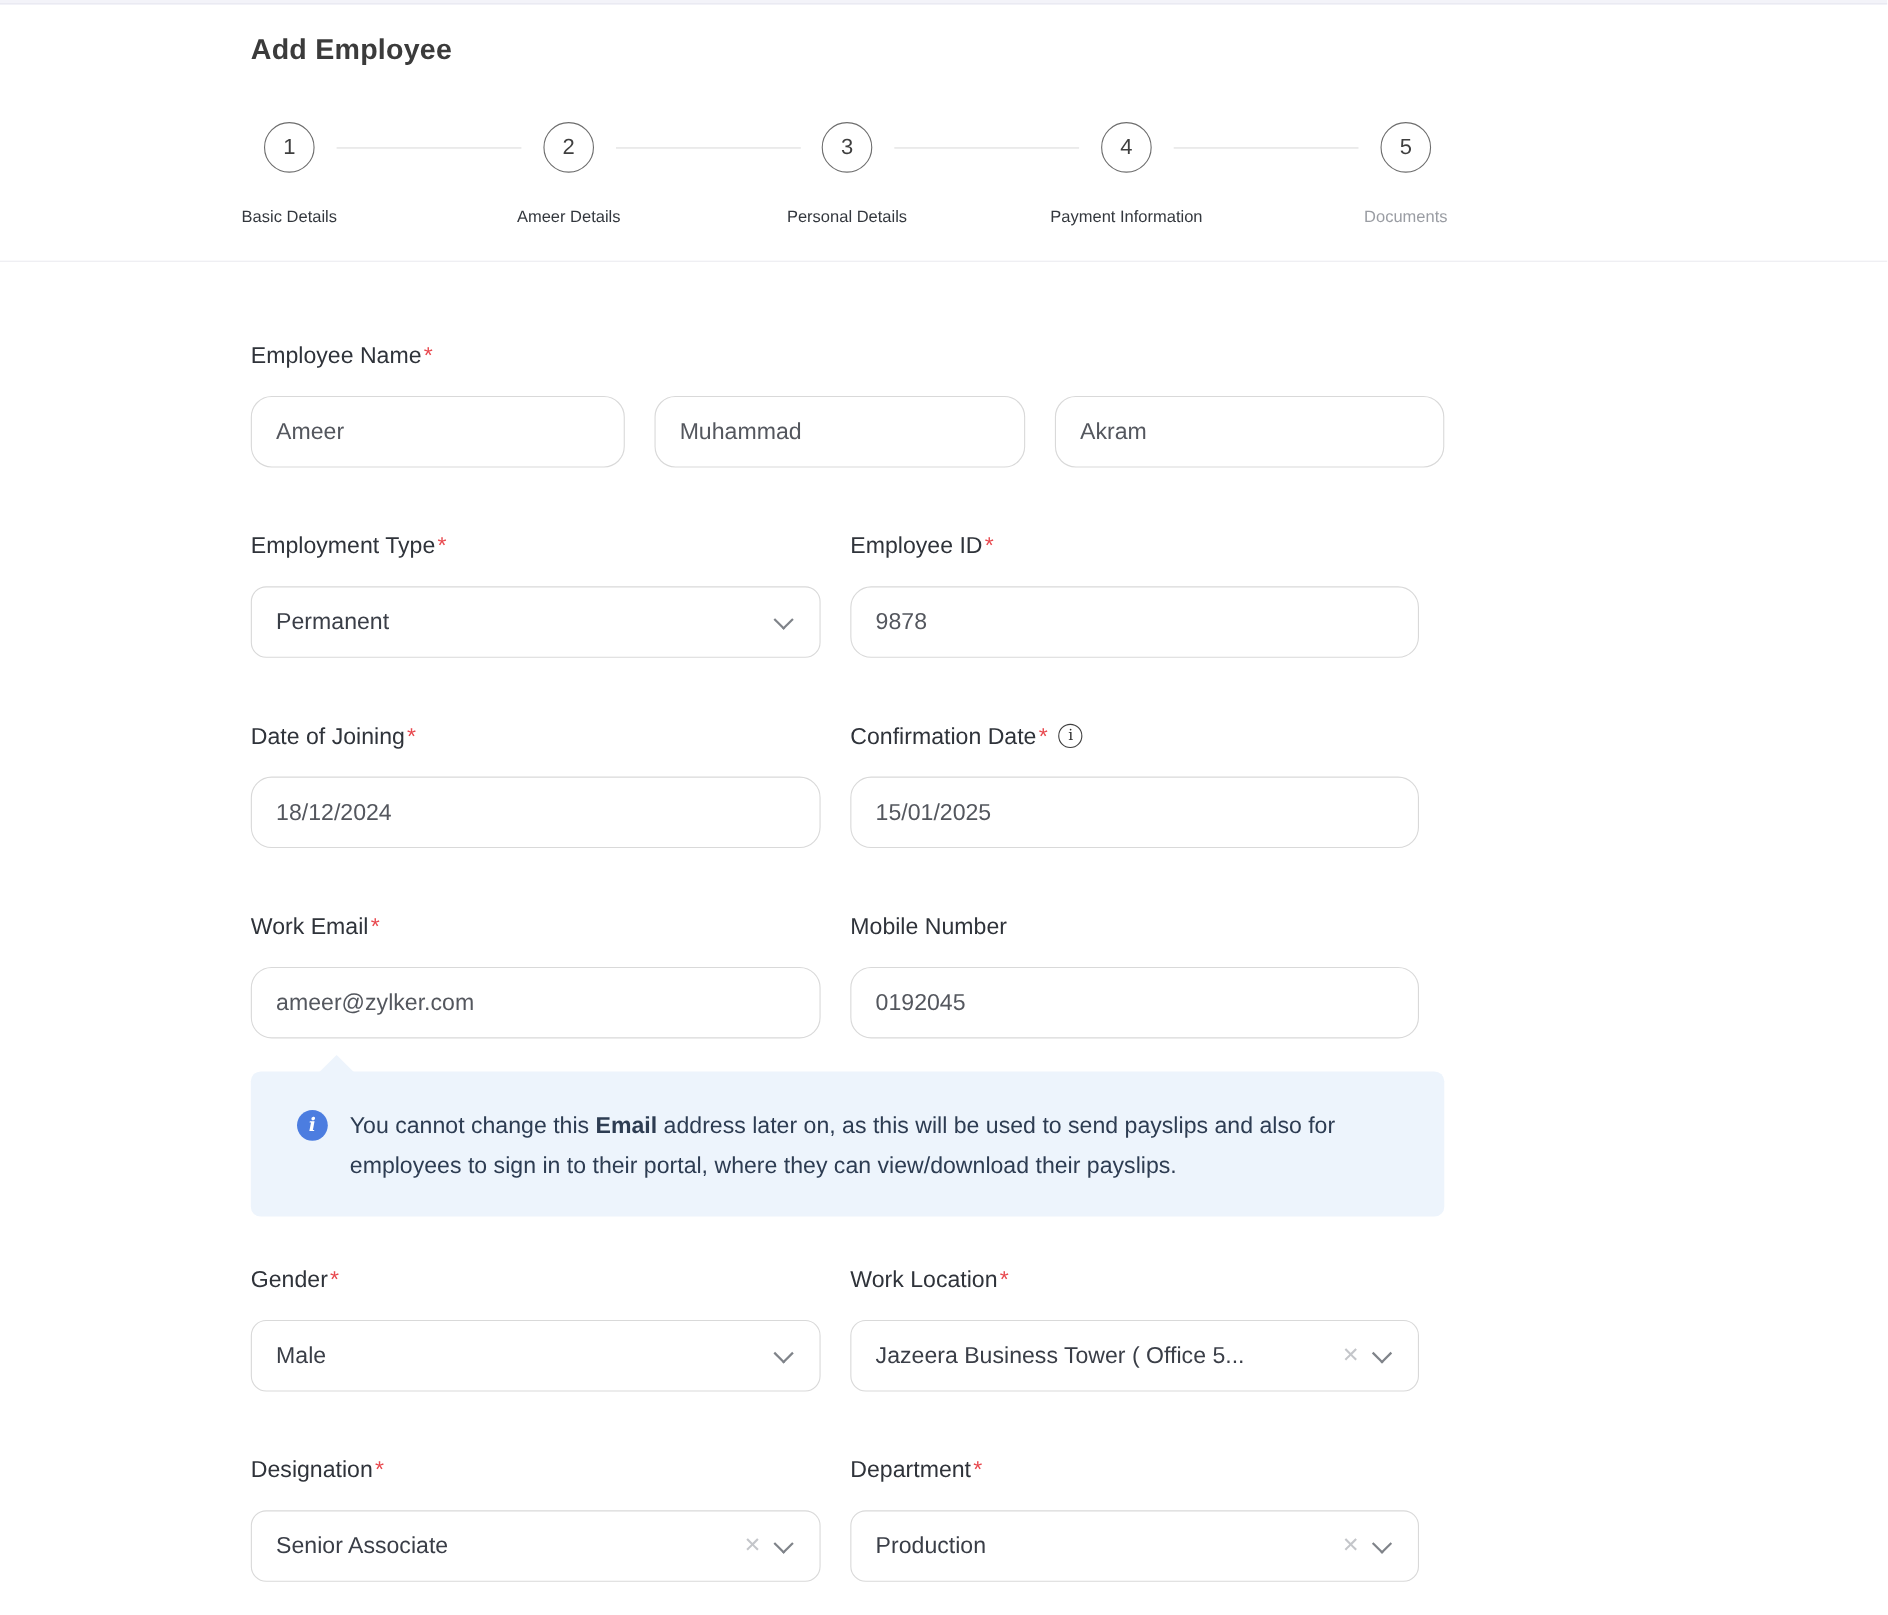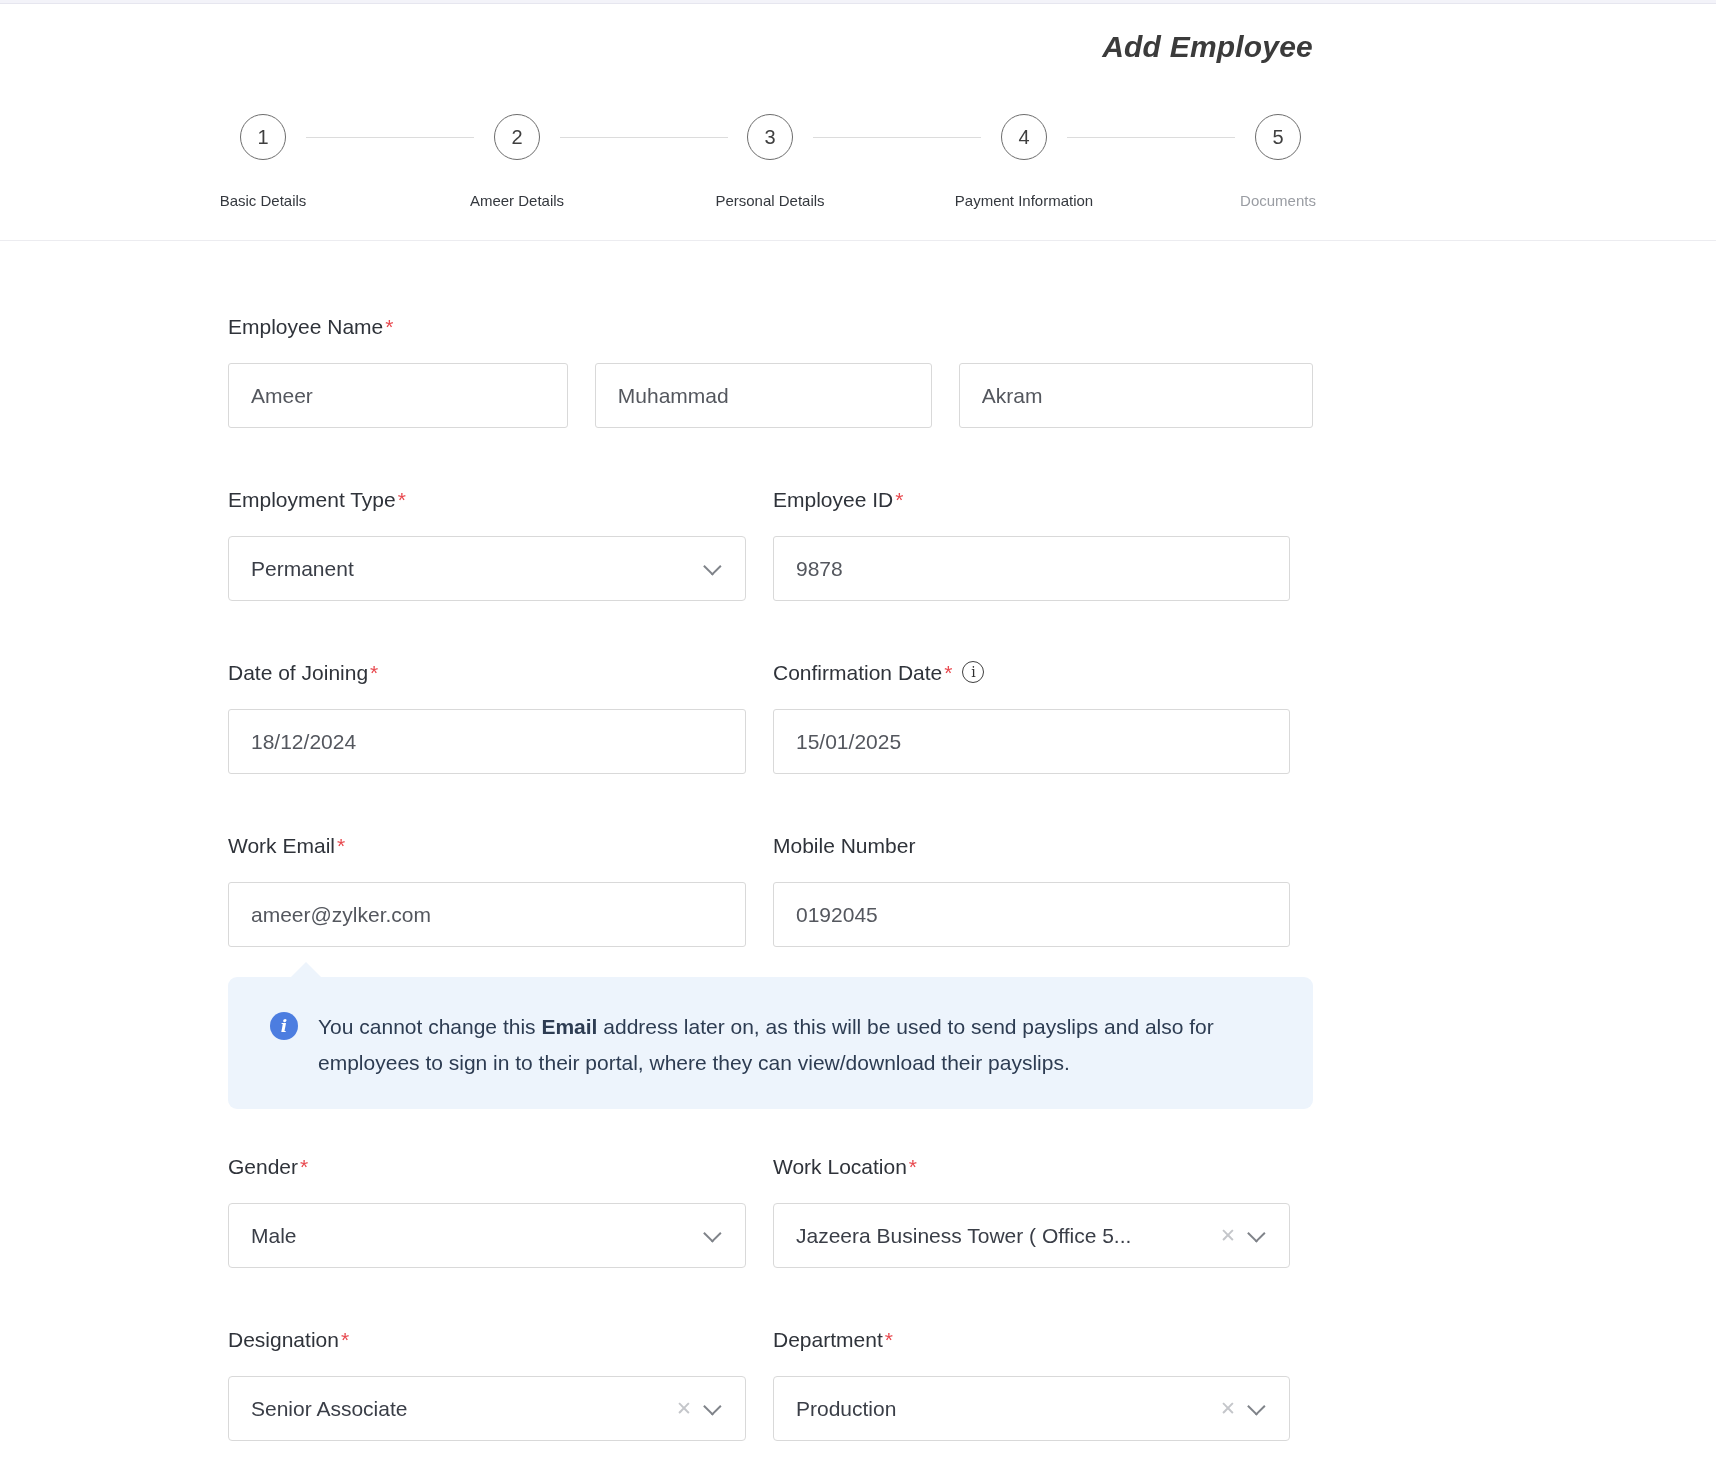"Add Employee" .page-title { font-size: 30px -> 26px; font-style: italic -> none; text-align: right -> left }
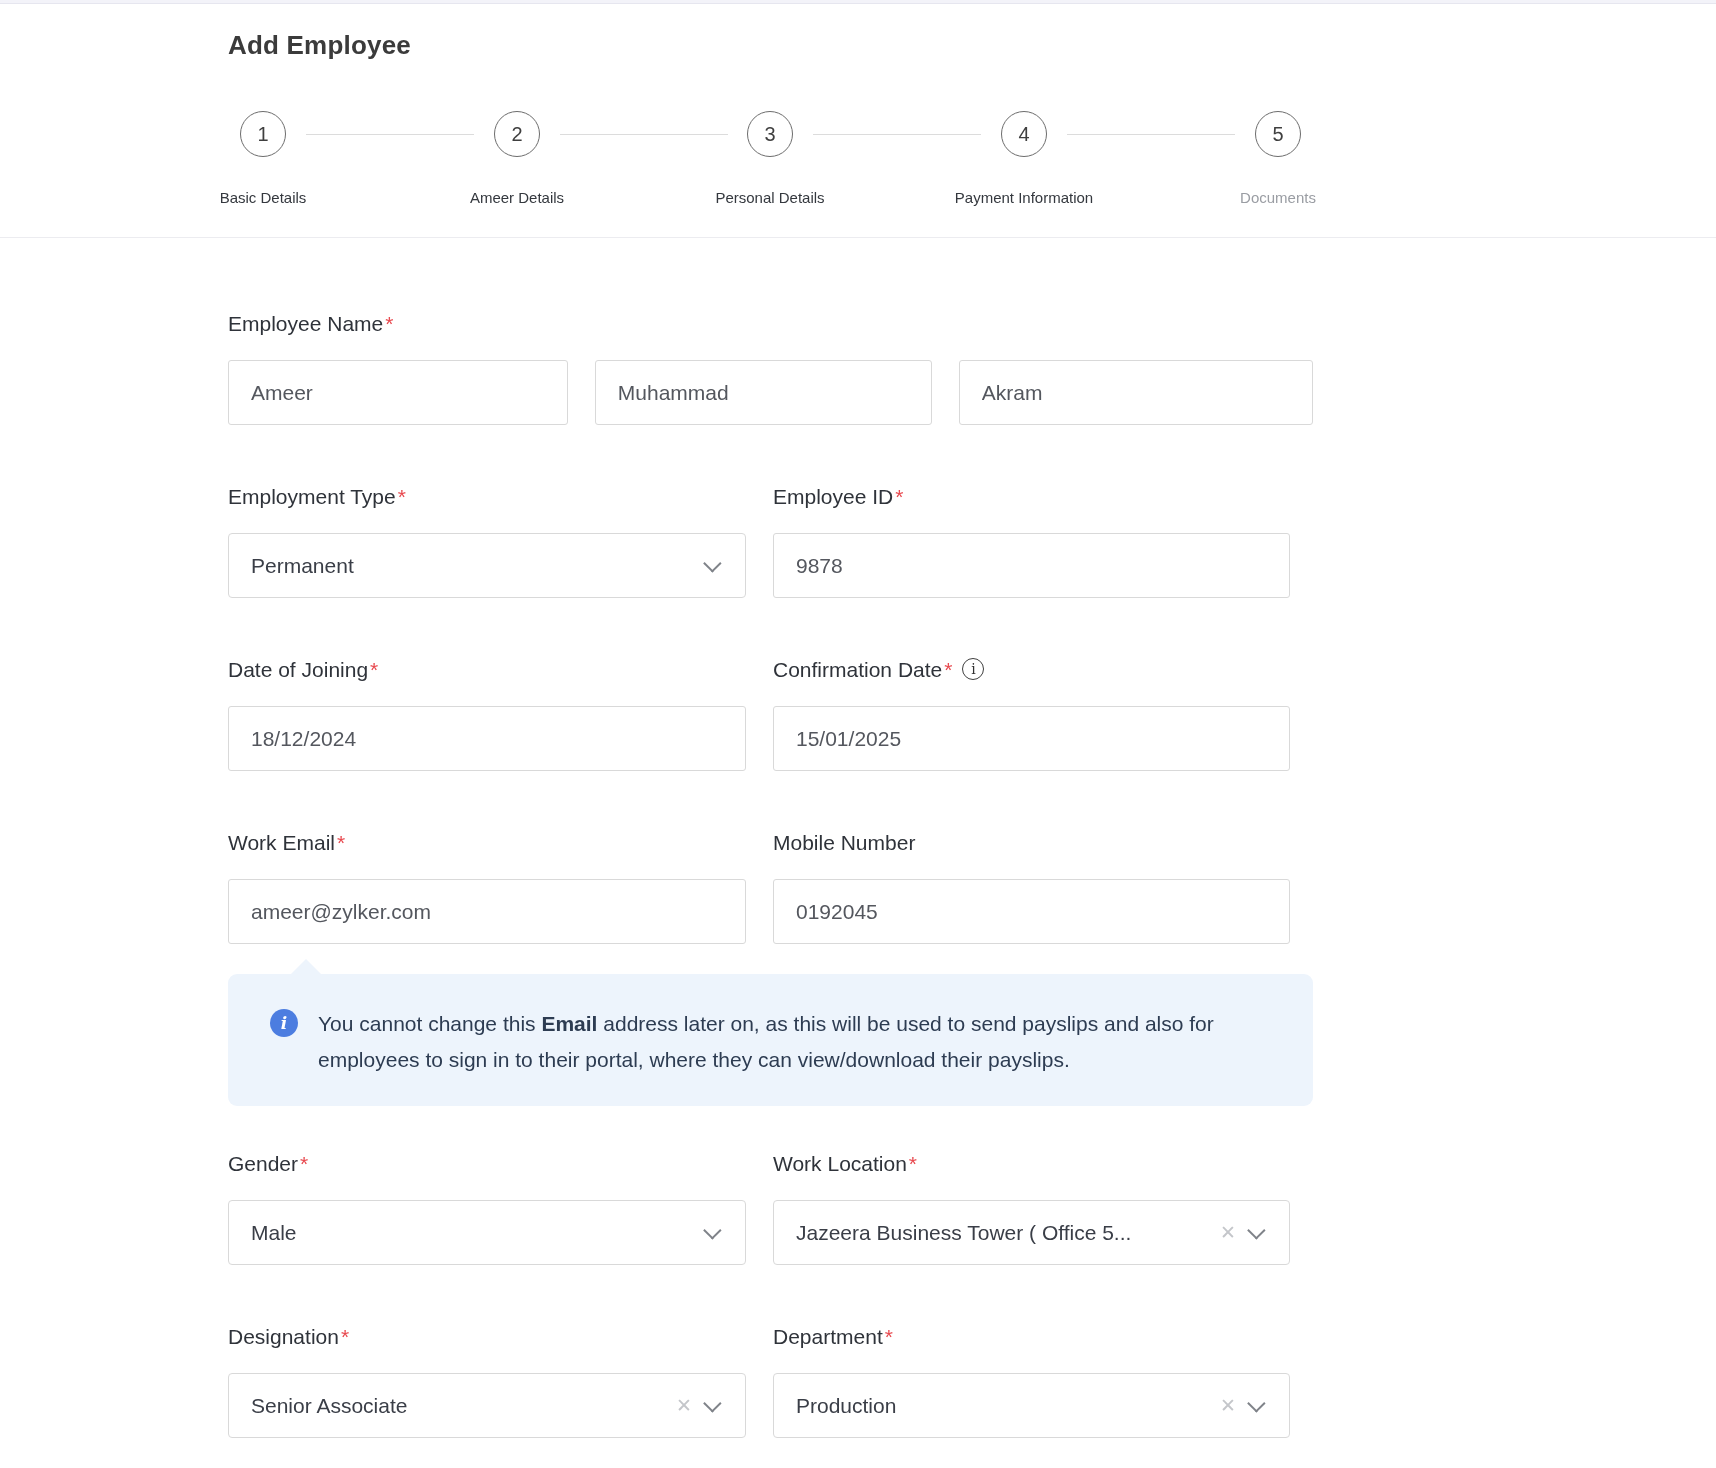"Ameer" input.txt { border-radius: 3px -> 19px }
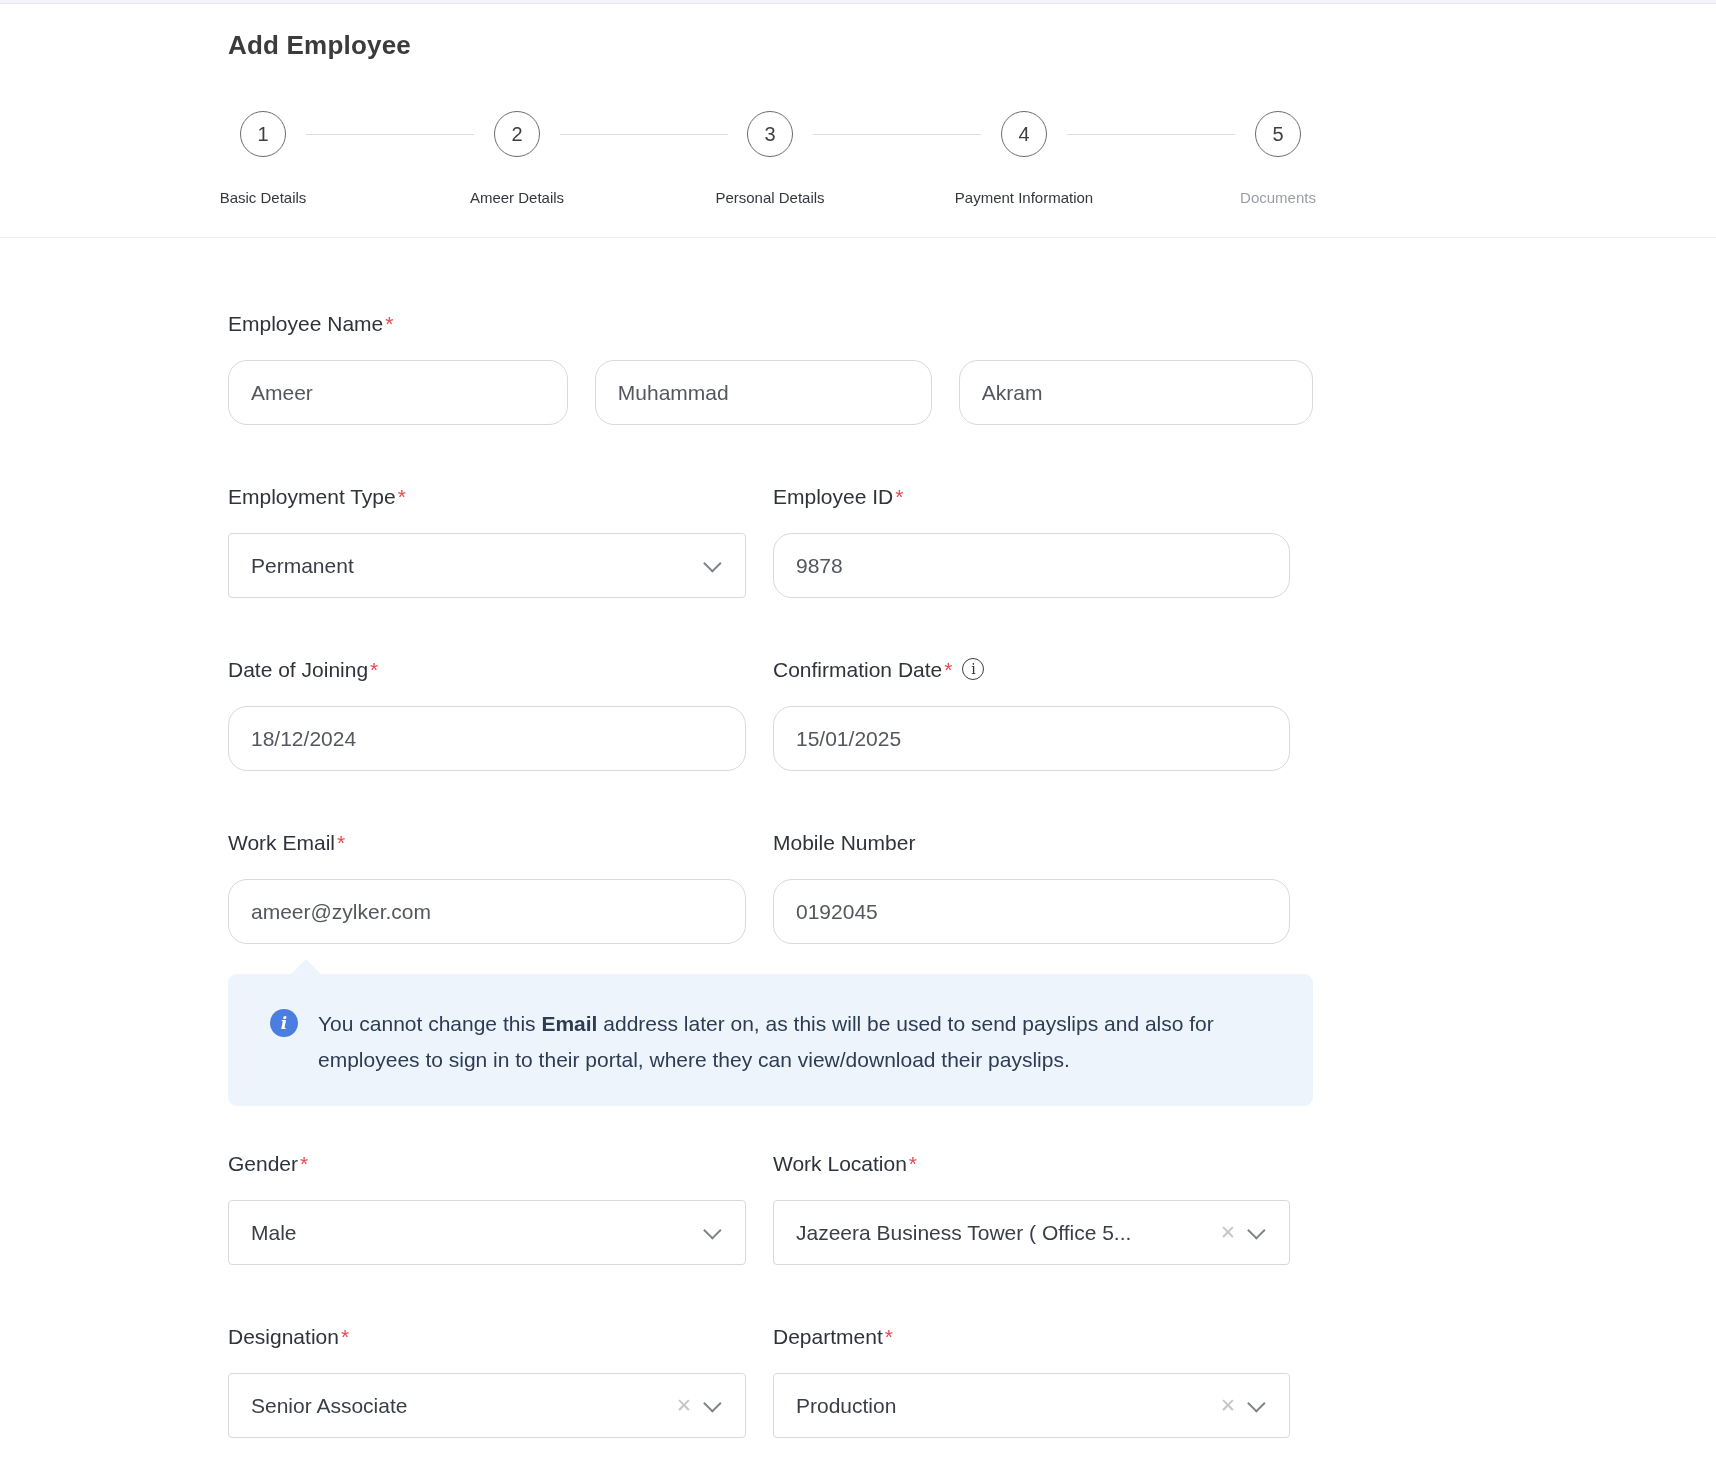"Permanent" .select { border-radius: 4px -> 14px }
